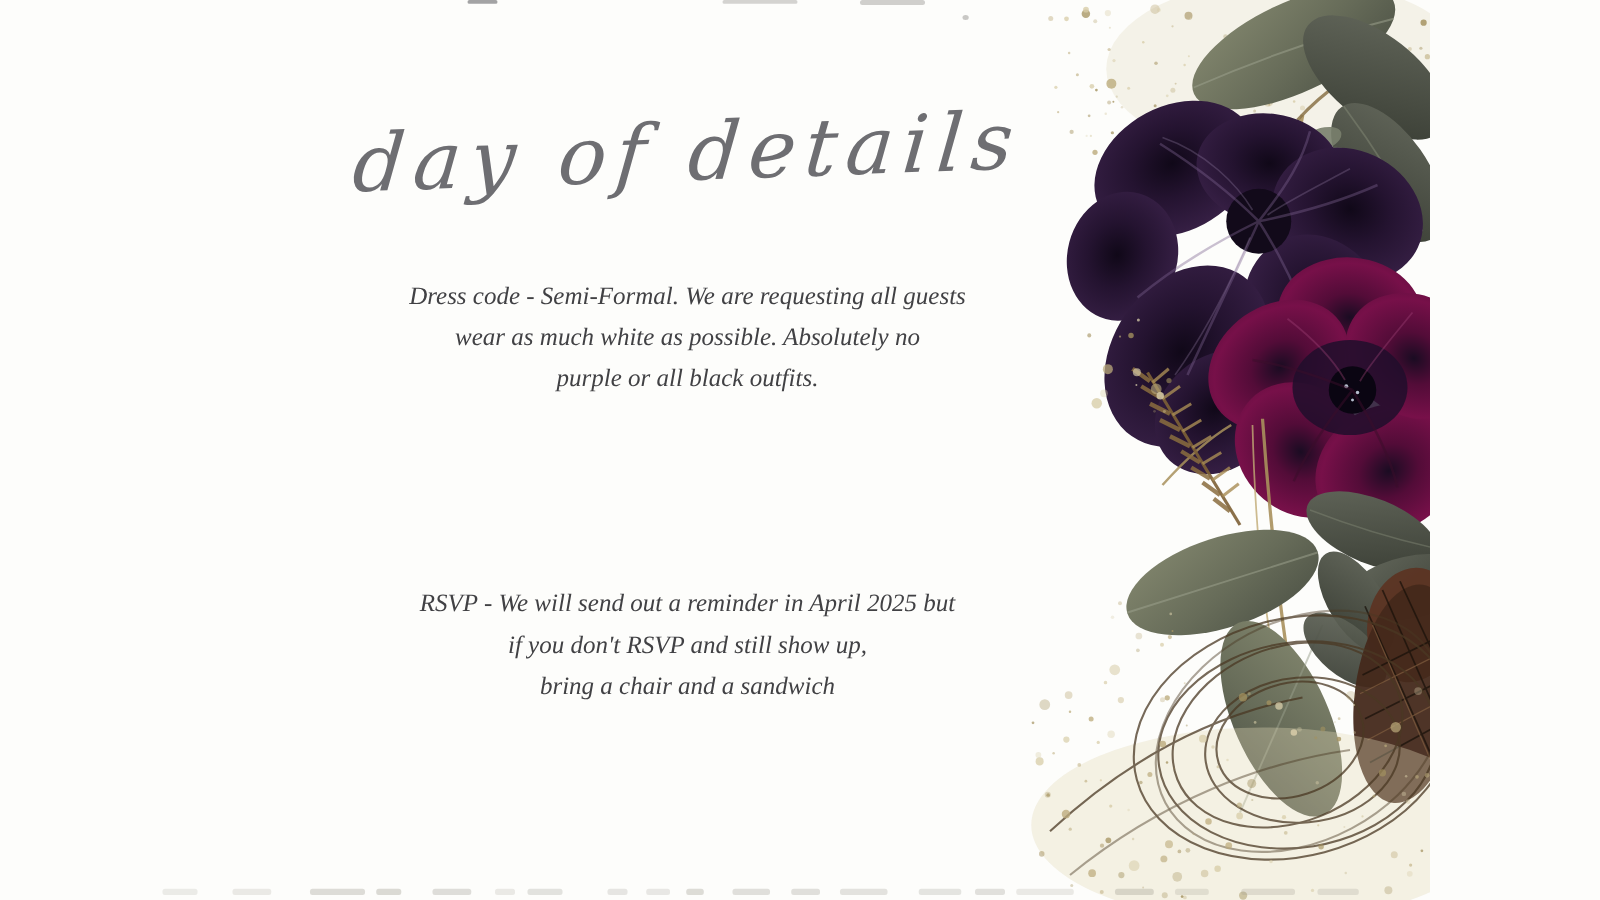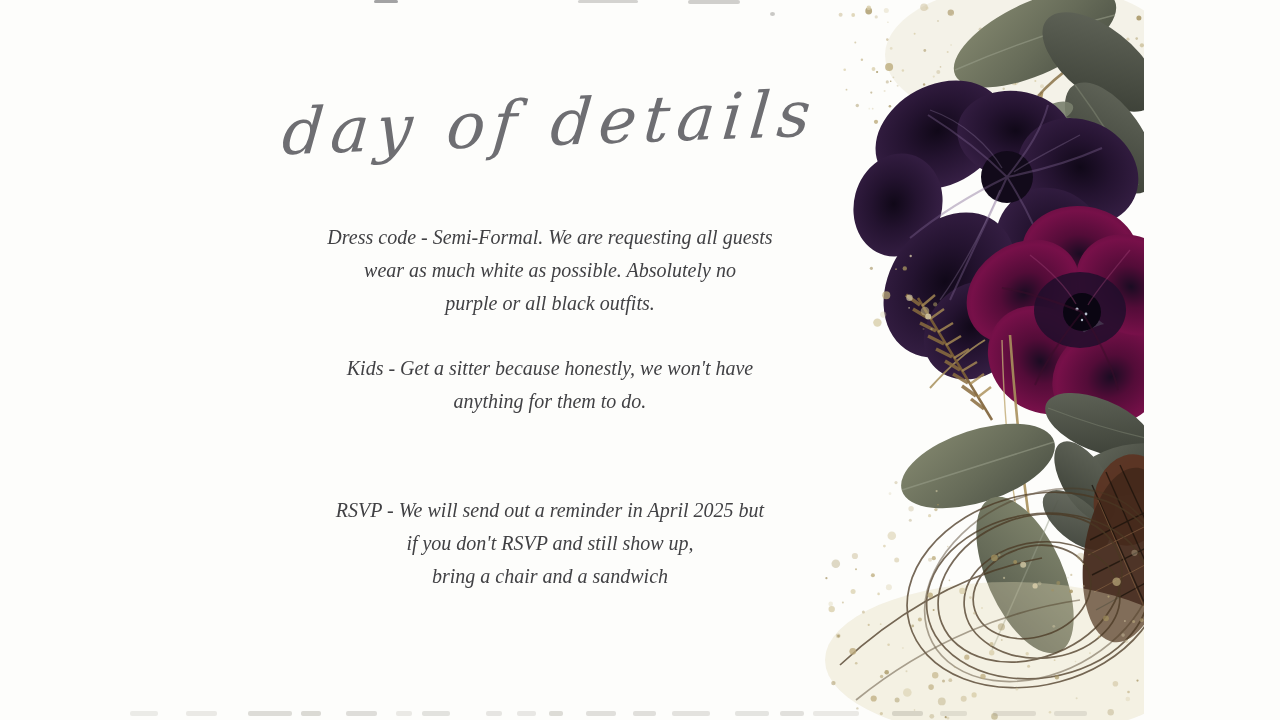"Kids - Get a sitter" p.para { html: <p>Kids - Get a sitter because honestly, we won't have anything for them to do.</p> -> none }
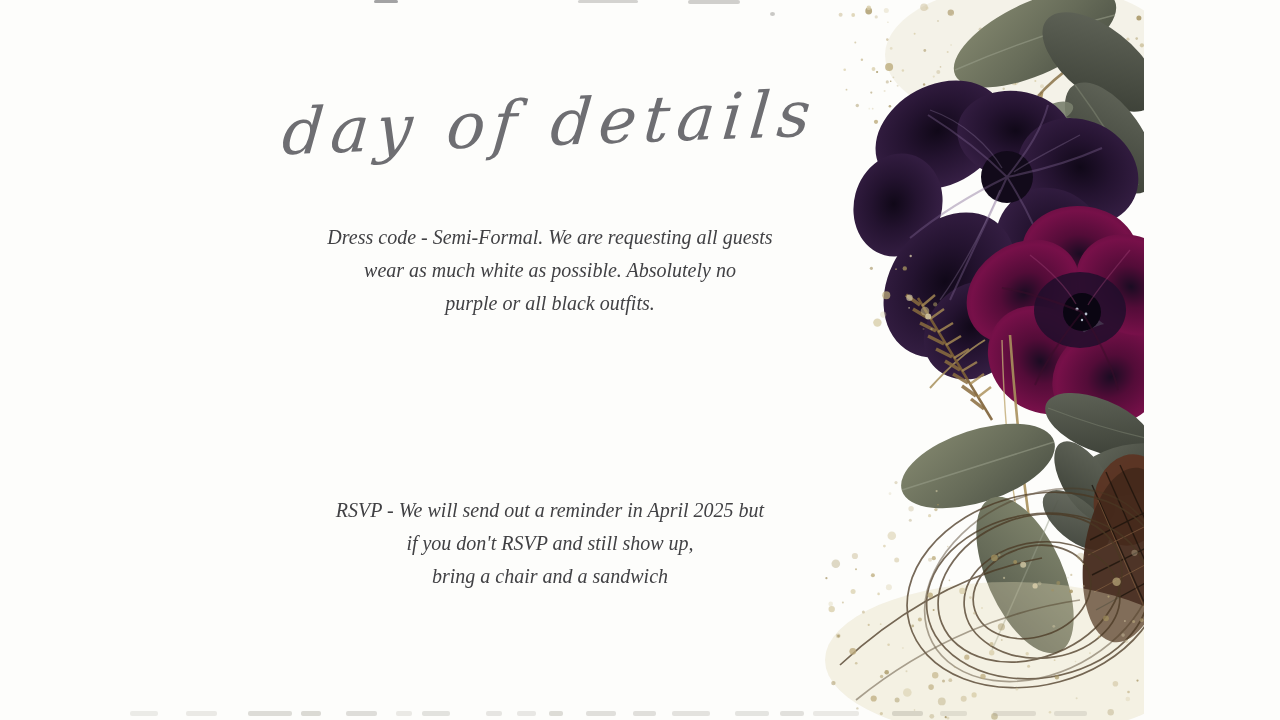"RSVP - We will send" .p3 { top: 494px -> 467px }
